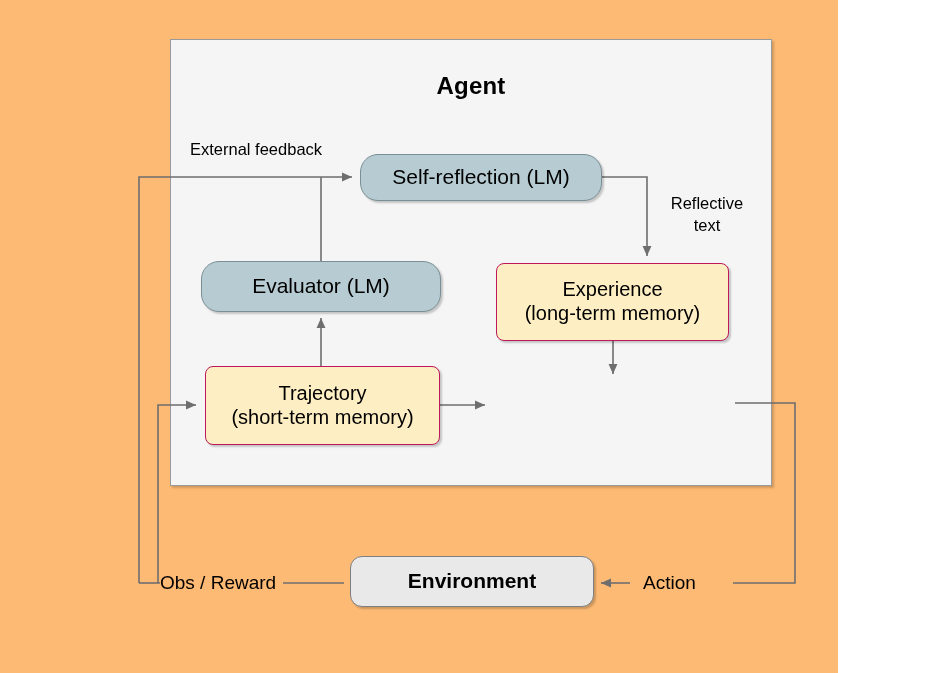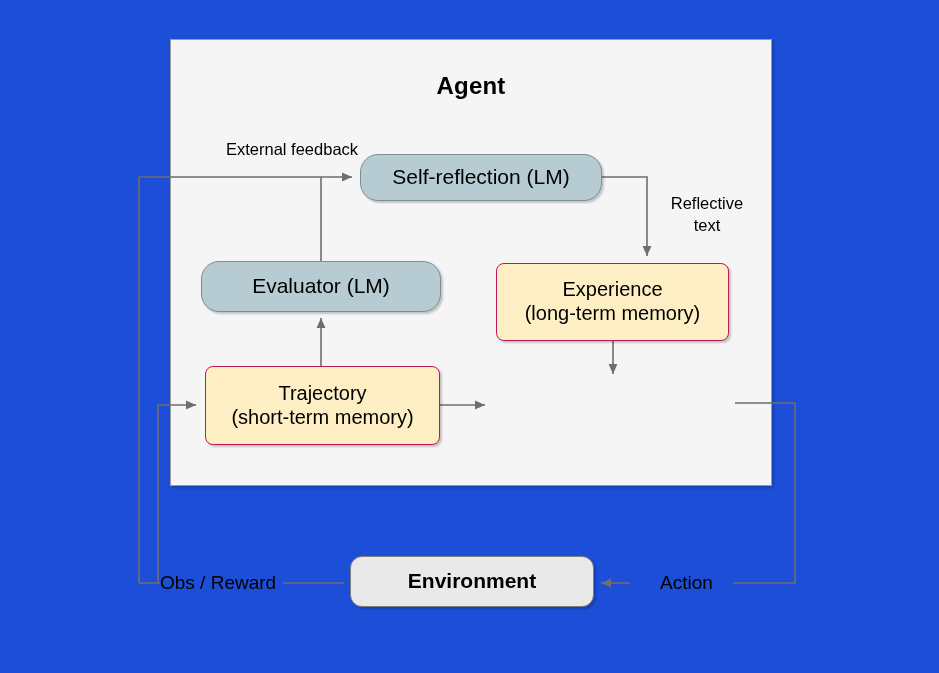"Agent" #canvas { background: #1d4ed8 -> #fdba74; width: 939px -> 838px }
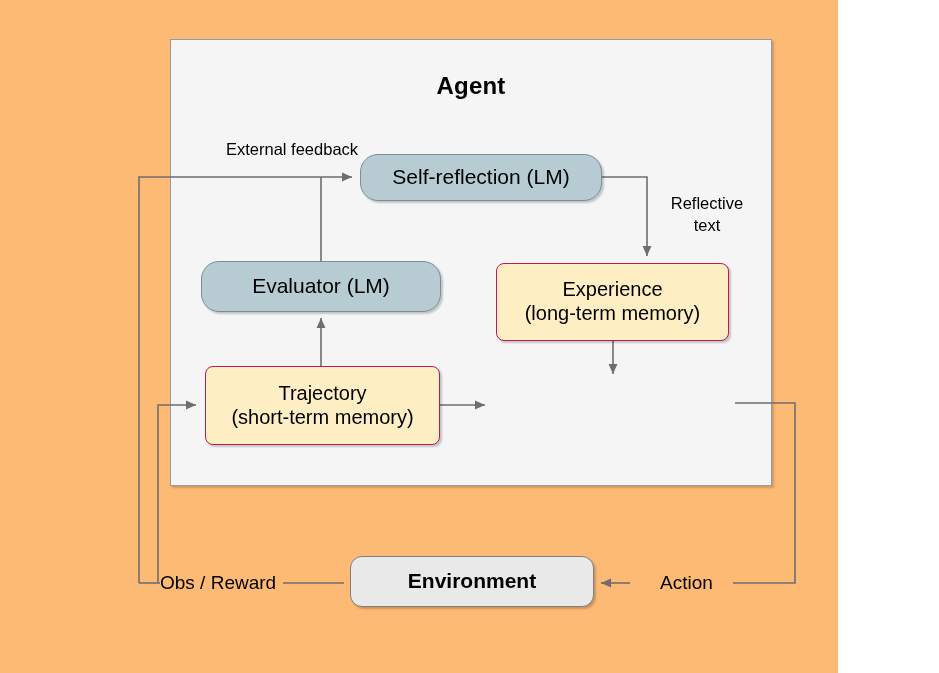"External feedback" #lbl-external { margin-left: 36px -> none }
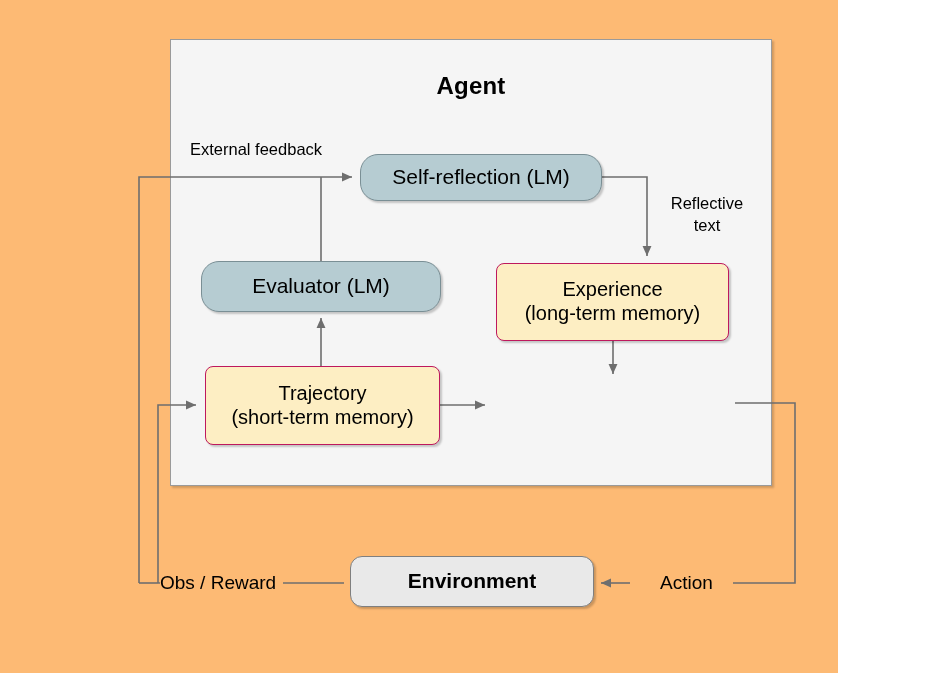"Action" #lbl-action { margin-left: 17px -> none }
